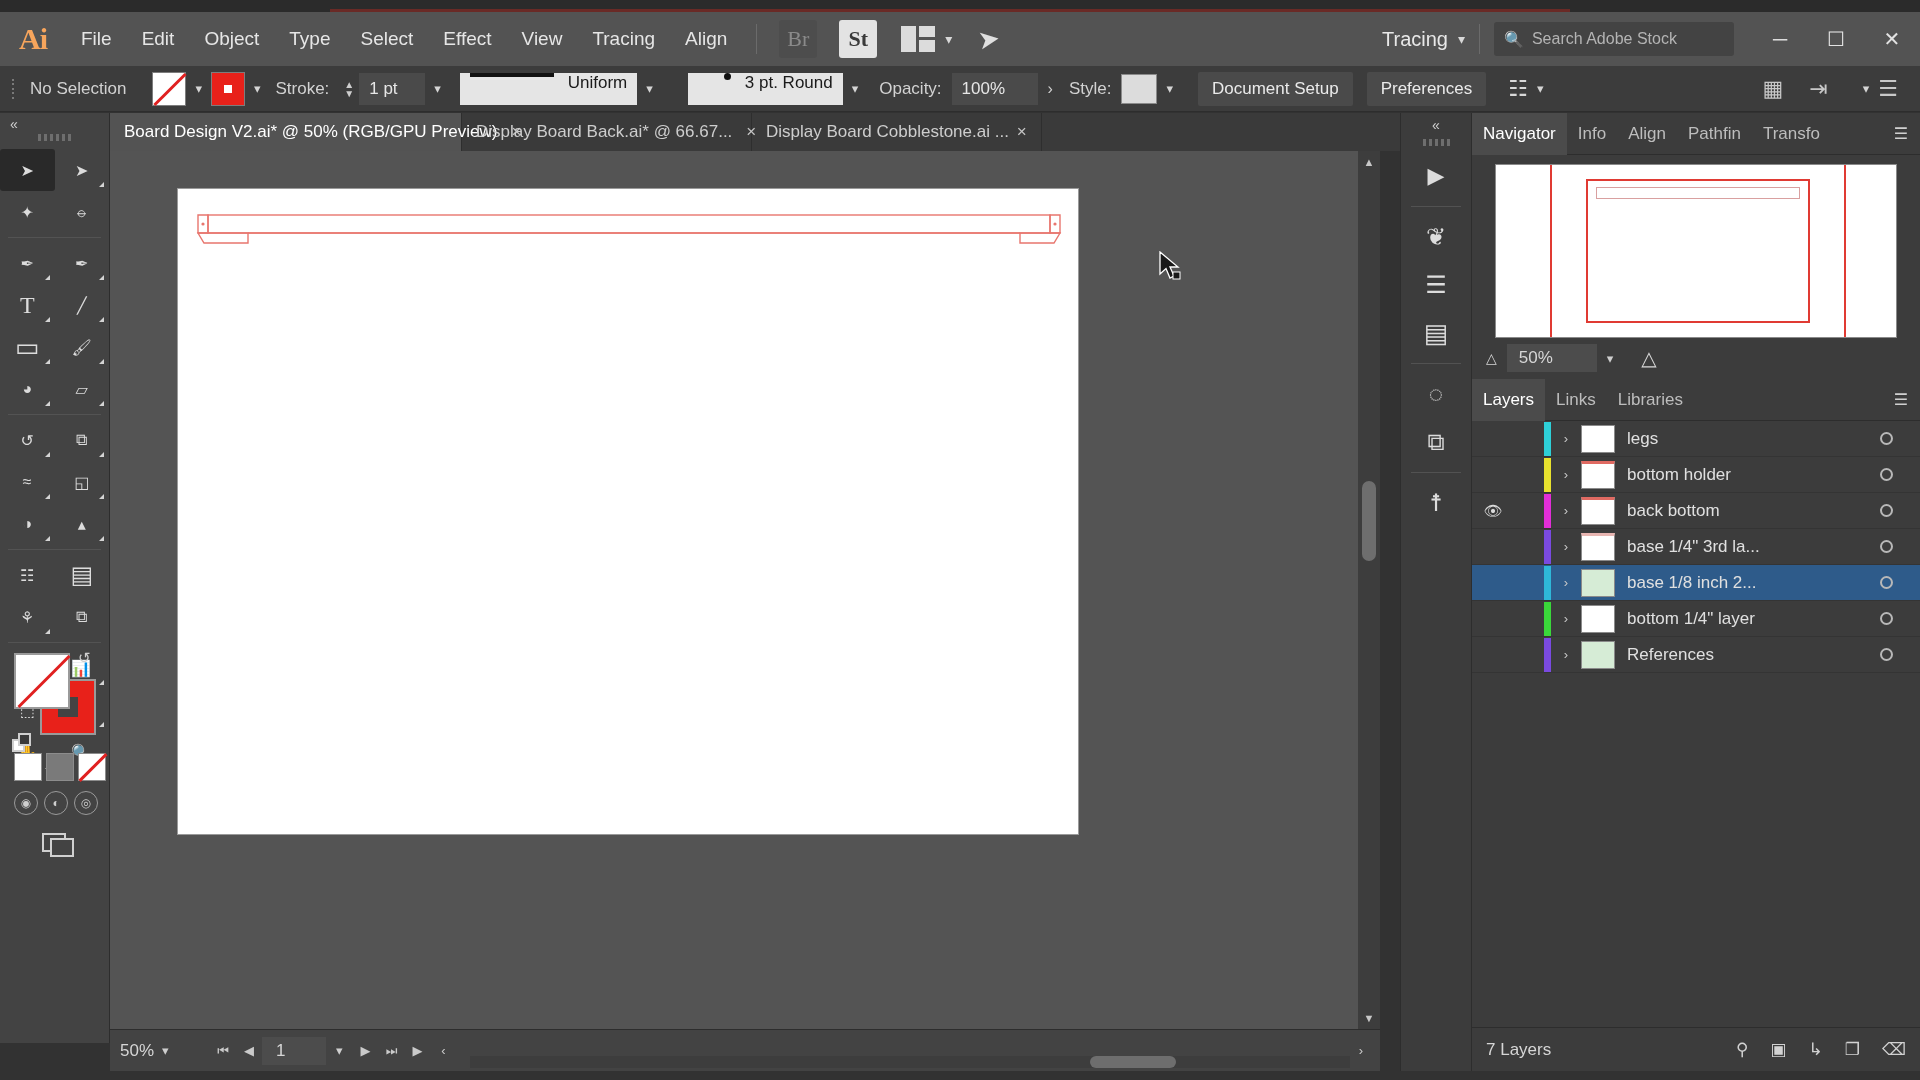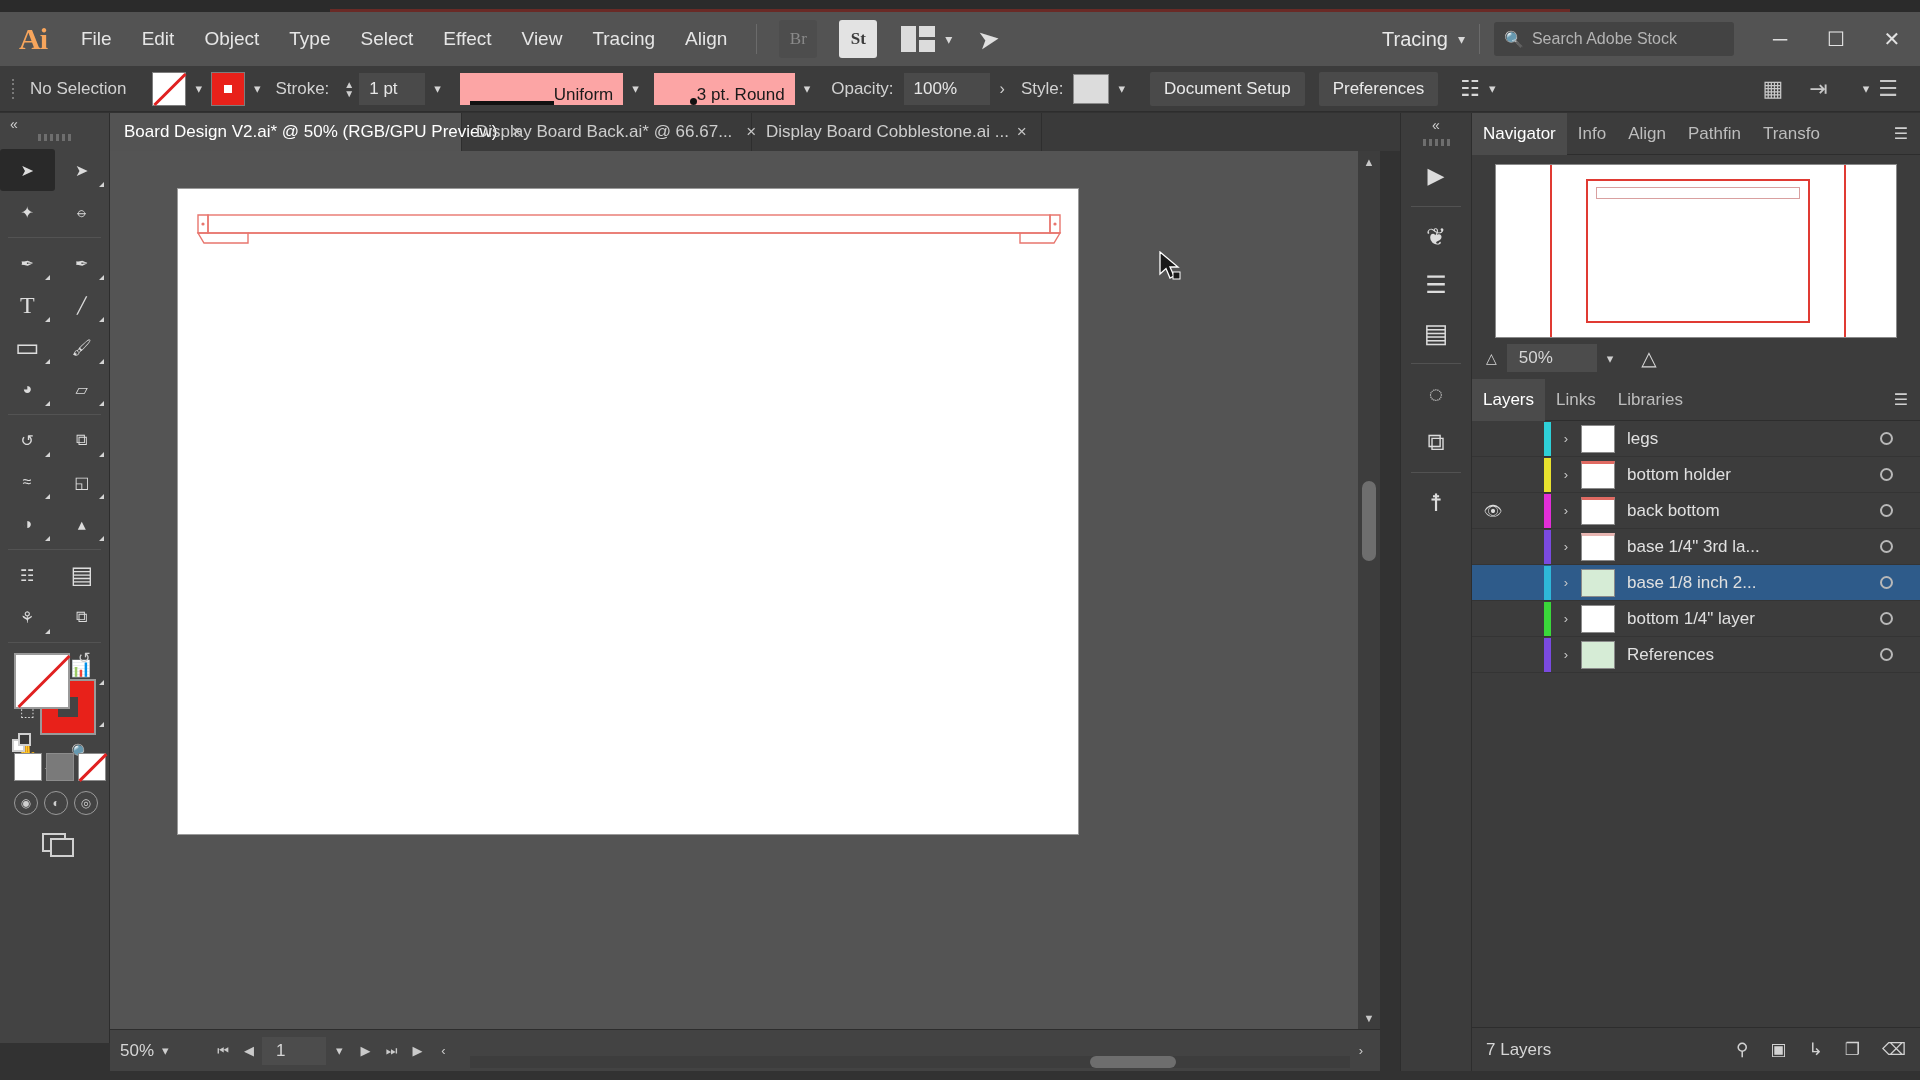"Br" .sq-btn { font-size: 17px -> 22px }
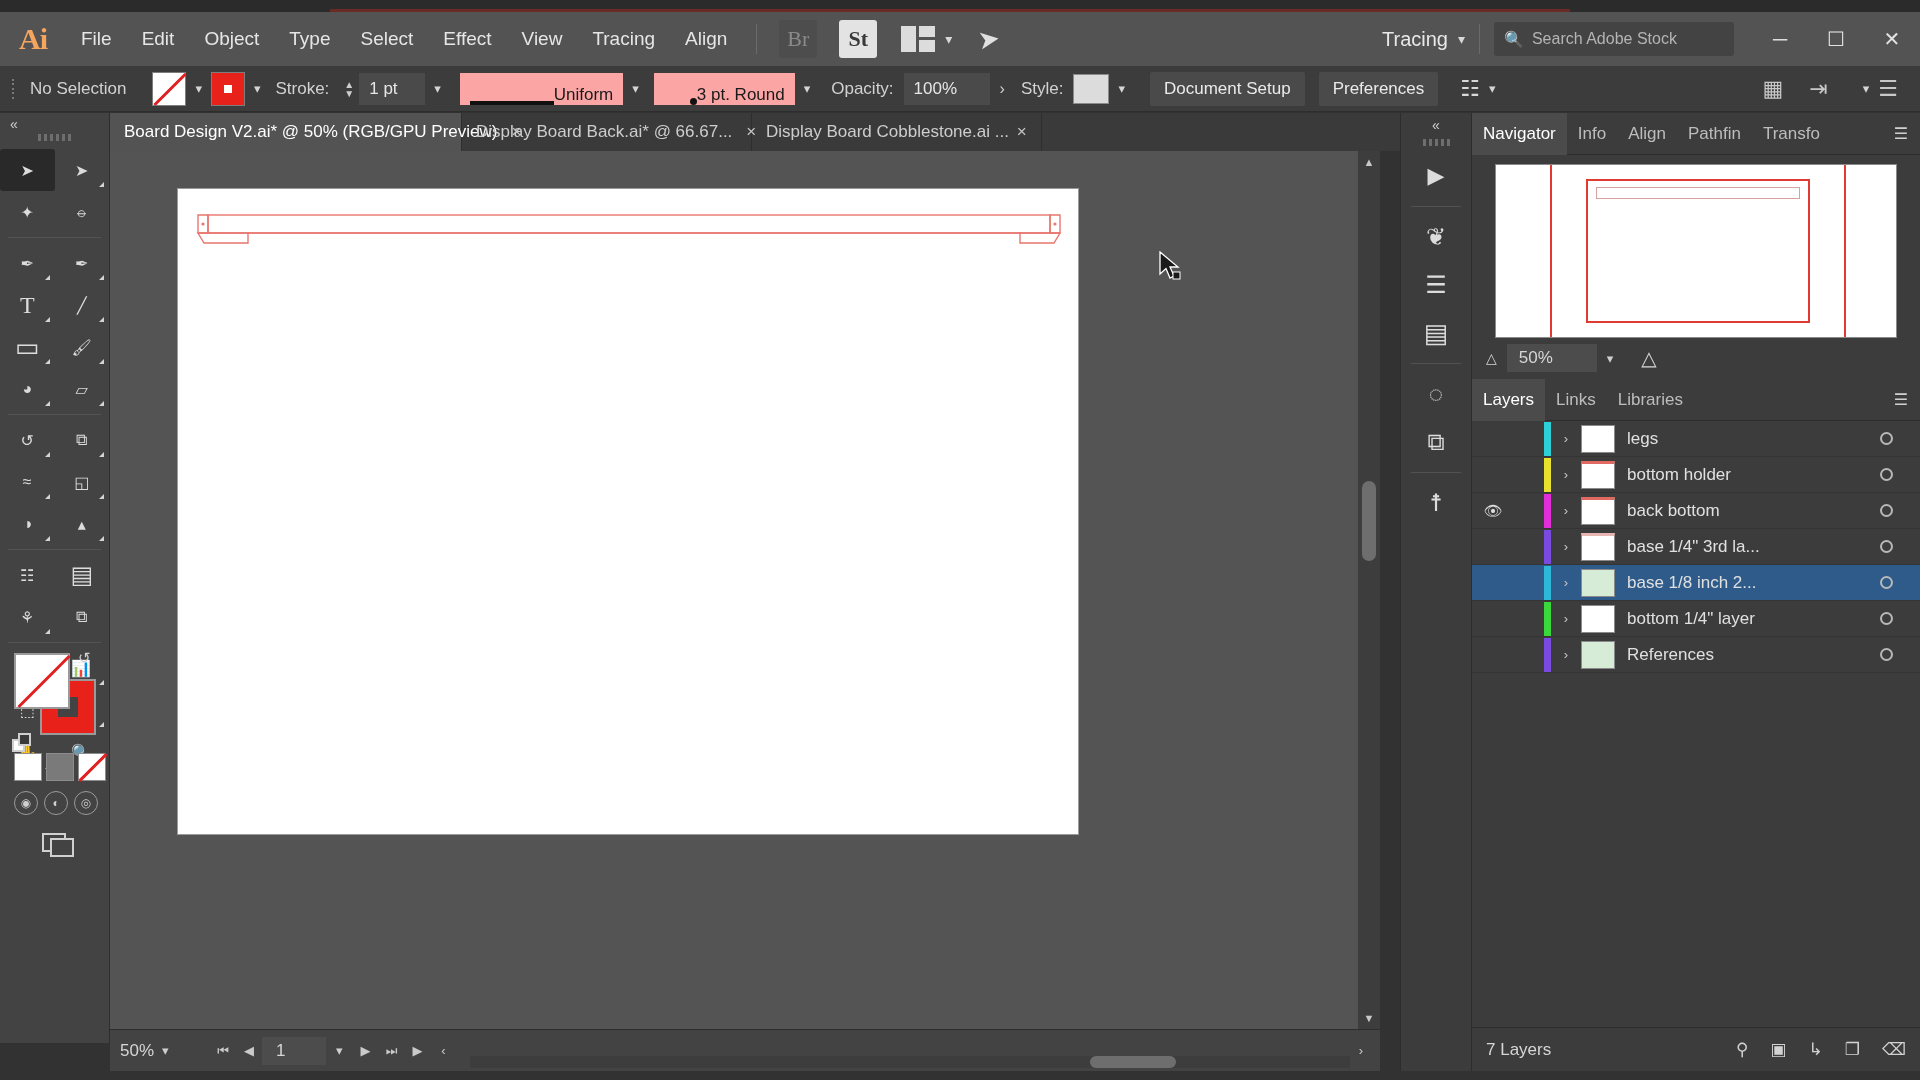"Uniform" .white-field { align-items: flex-end -> flex-start; background: #fca5a5 -> #e5e5e5; gap: 0 -> 14px }
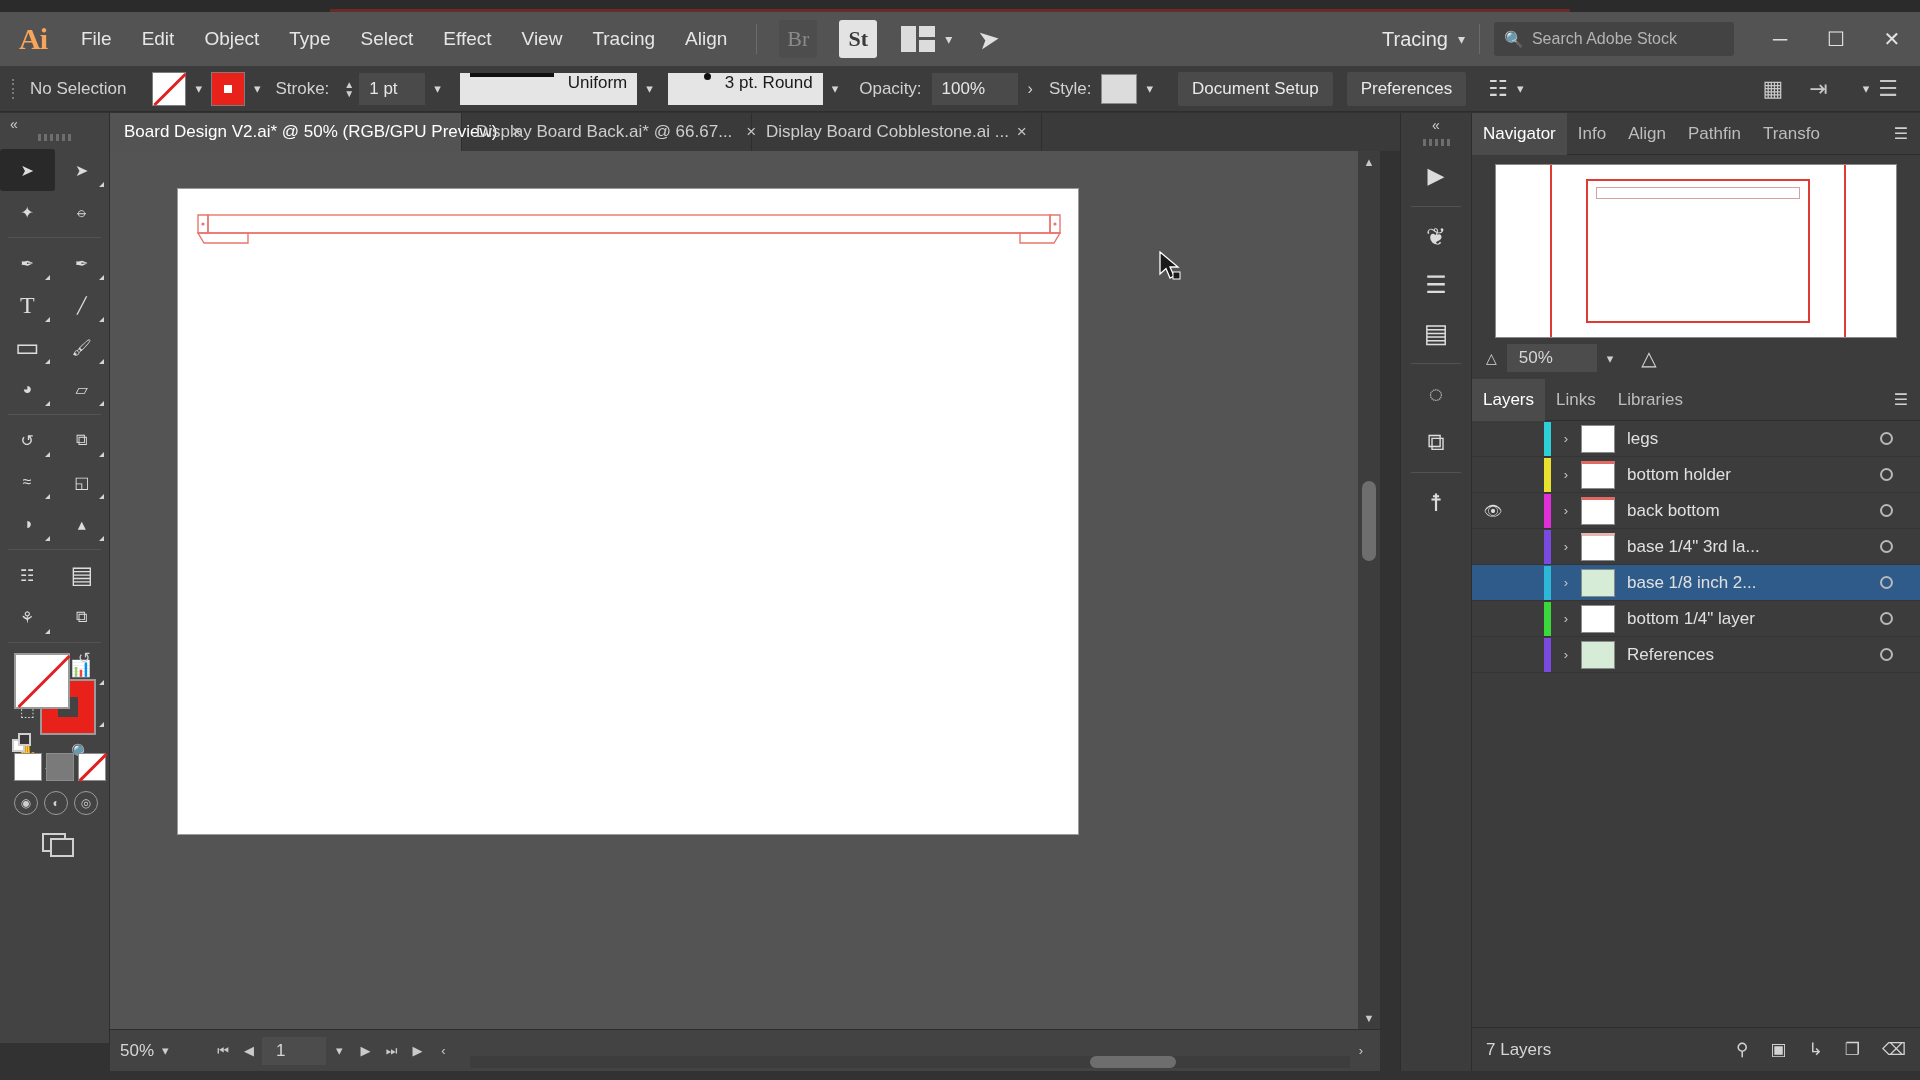"3 pt. Round" div.white-field { margin-left: 6px -> 26px }
